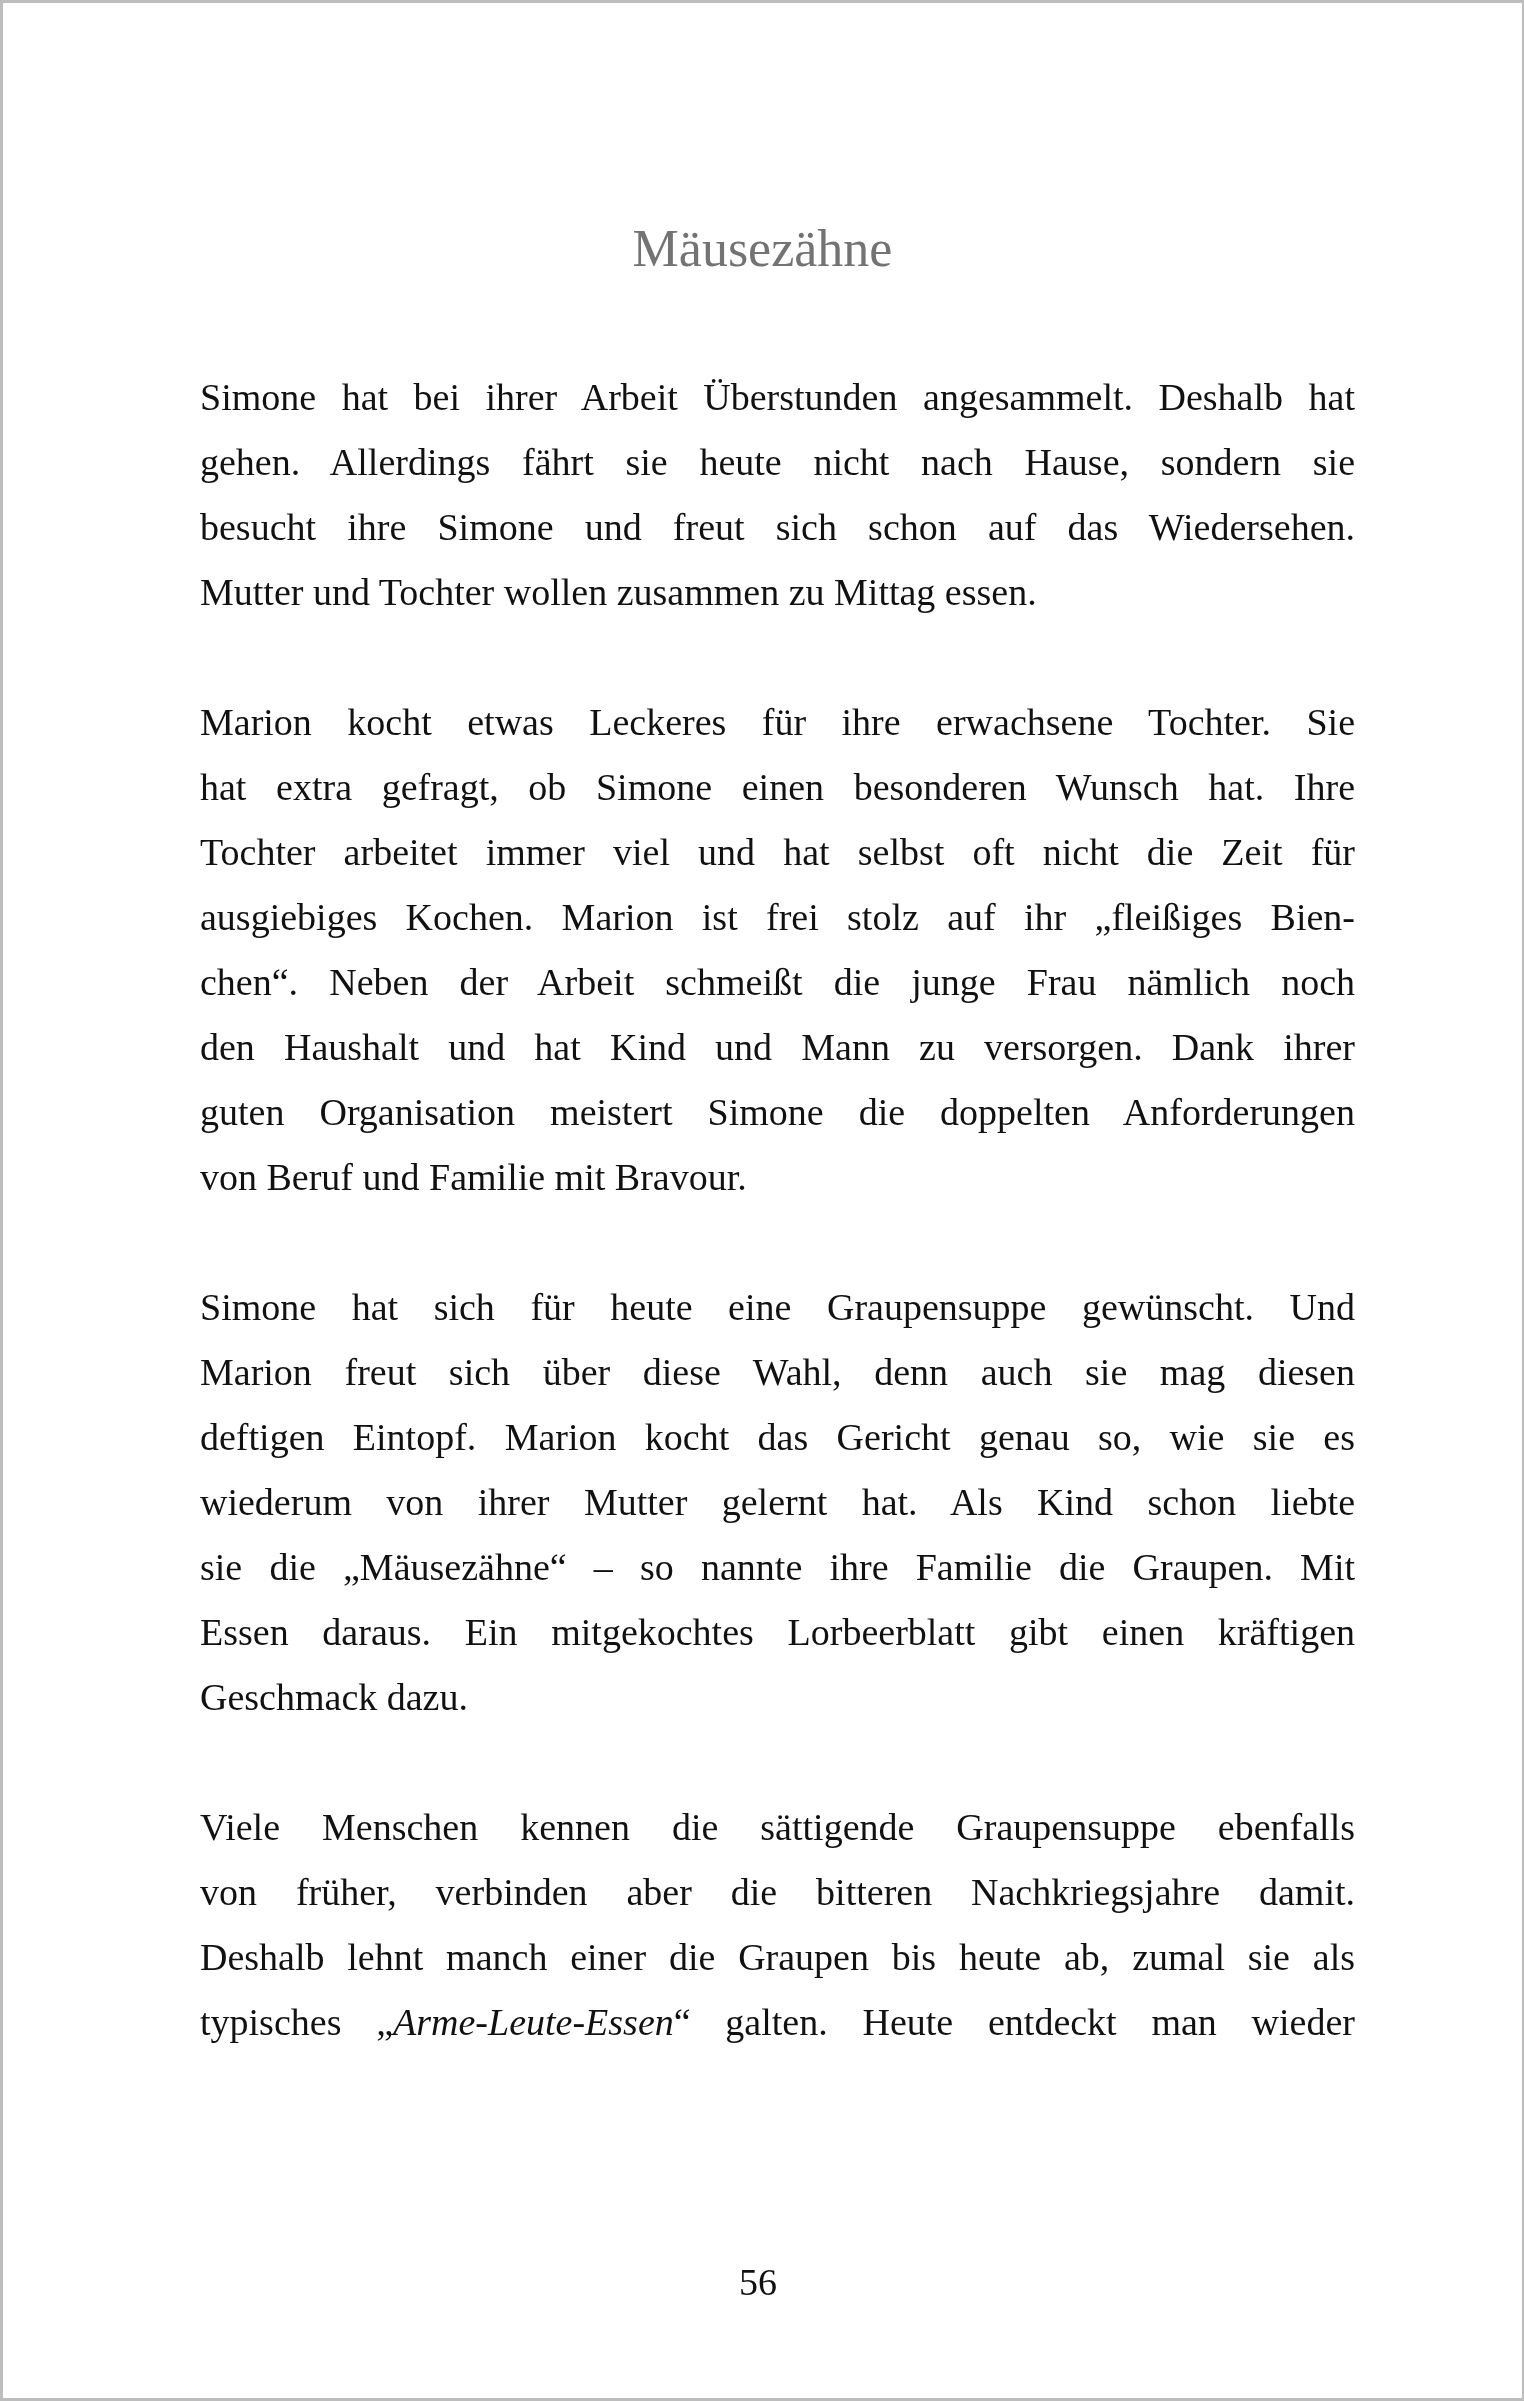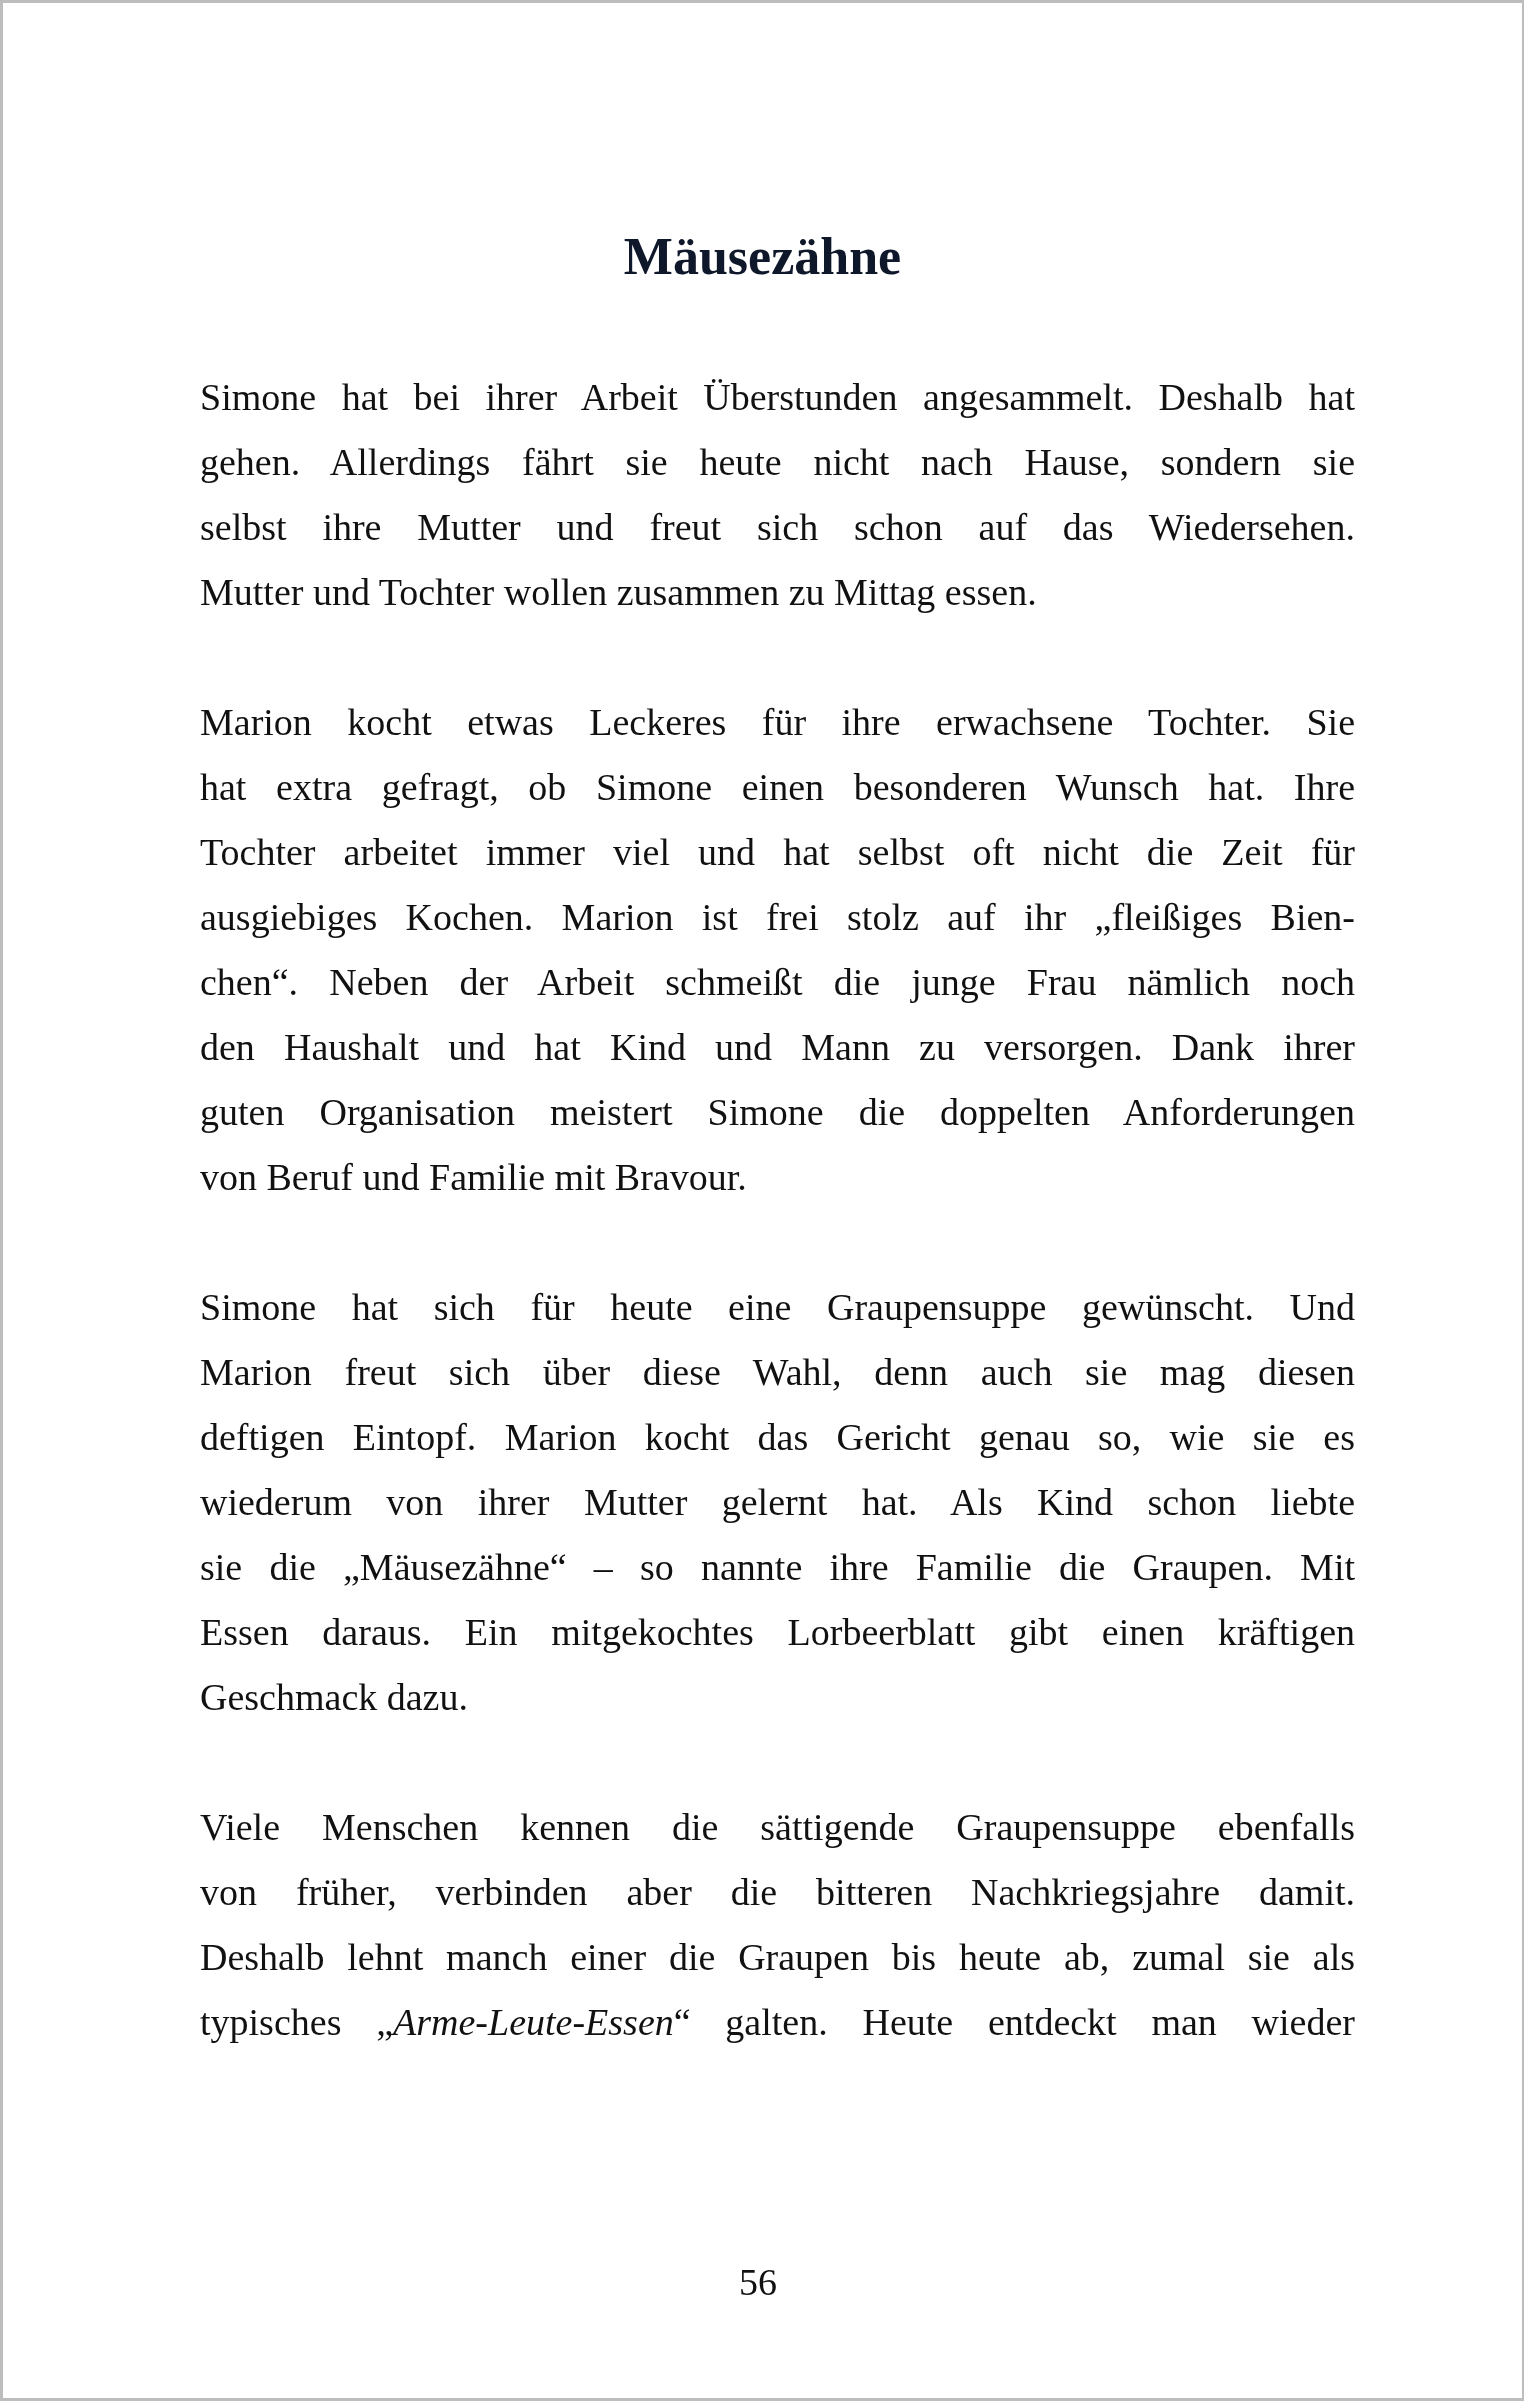"Mäusezähne" .title { color: #0f172a -> #737373; font-weight: bold -> normal; margin: 8px -> 0 }
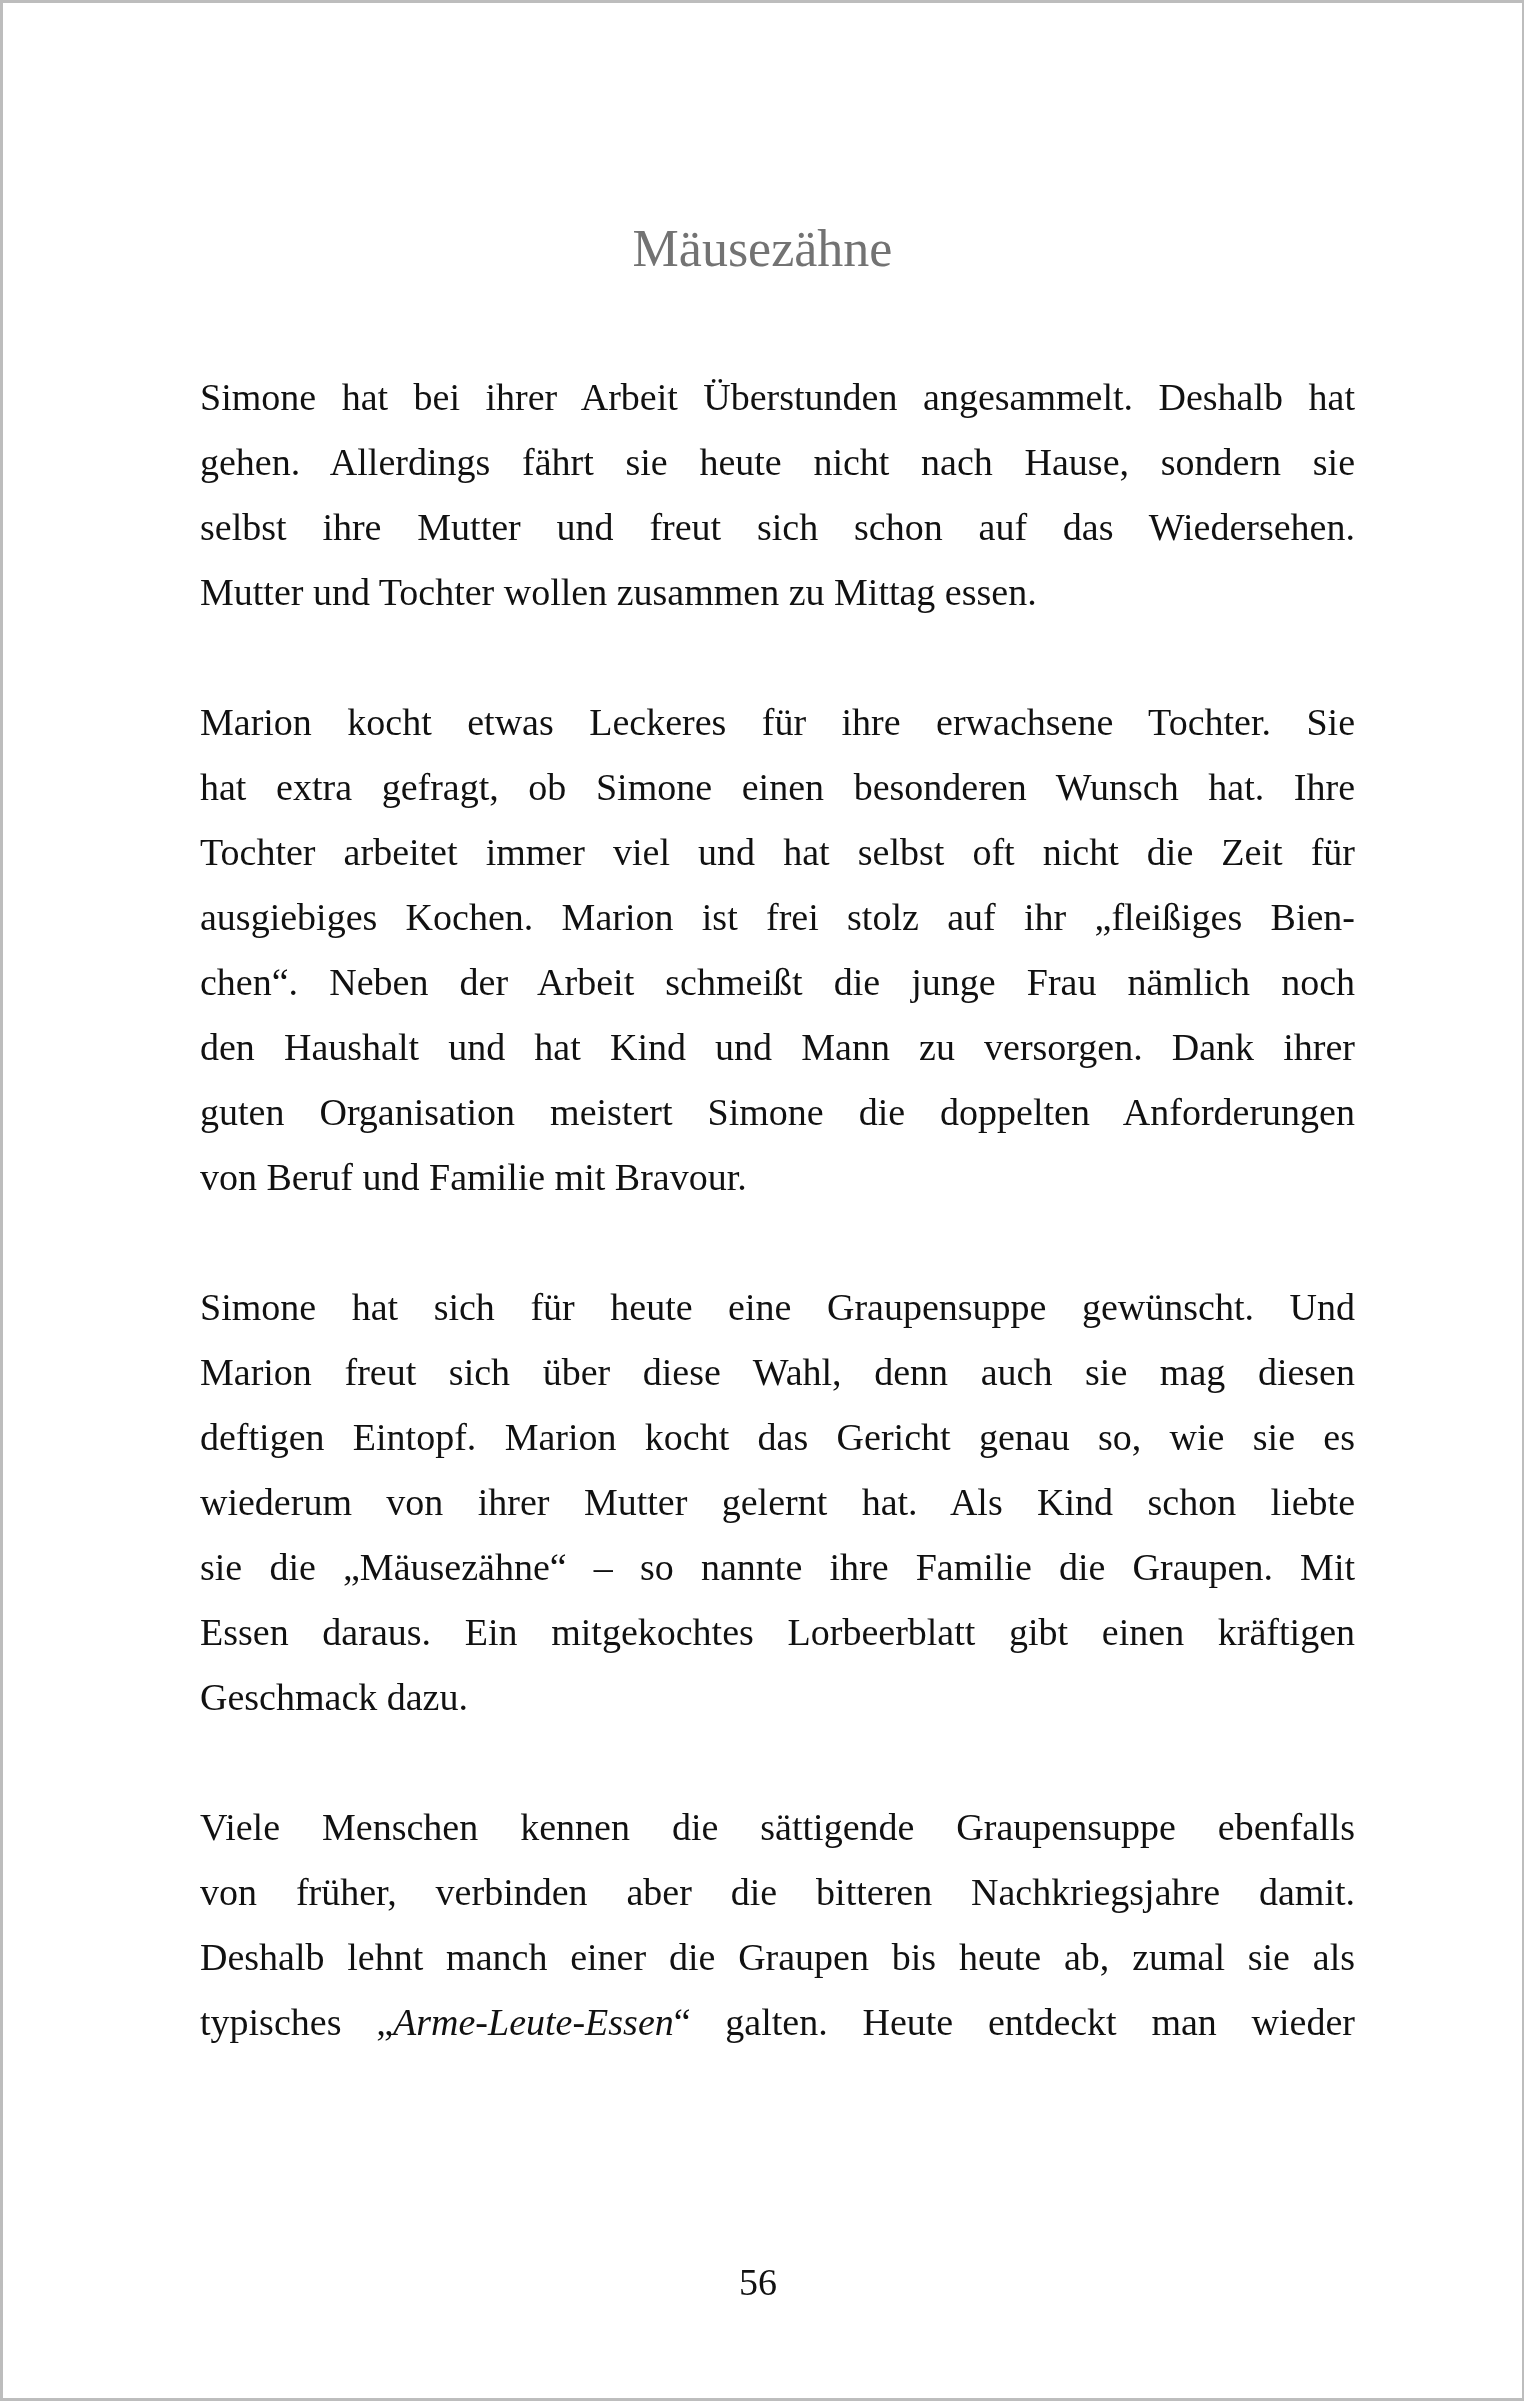"selbst ihre Mutter und freut" span.line { text: selbst ihre Mutter -> besucht ihre Simone }
